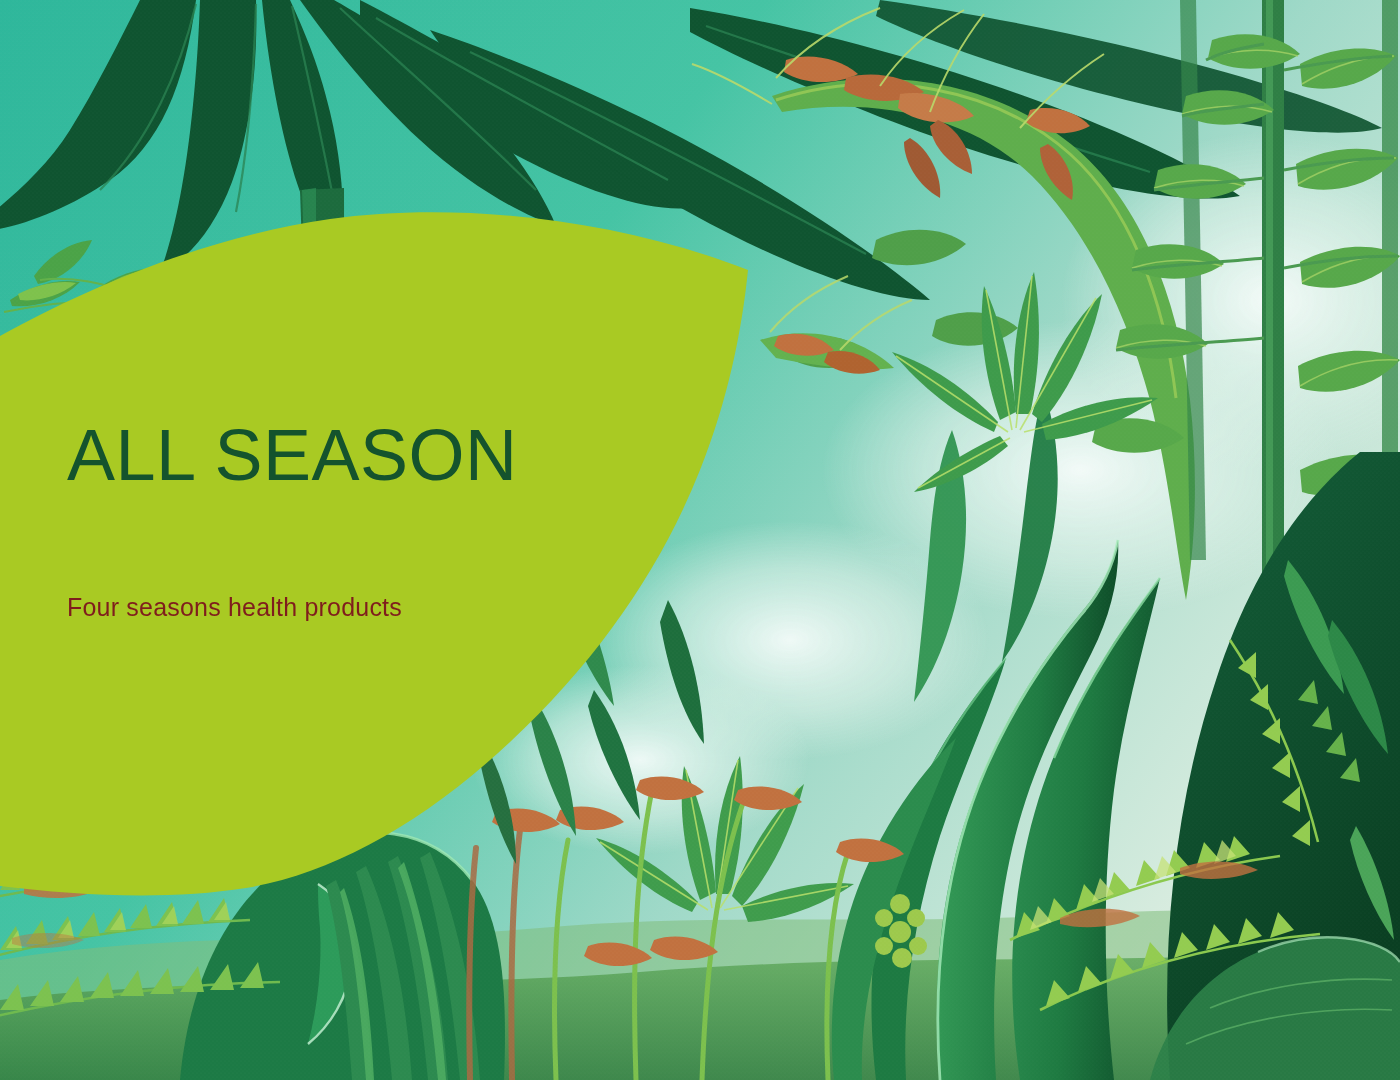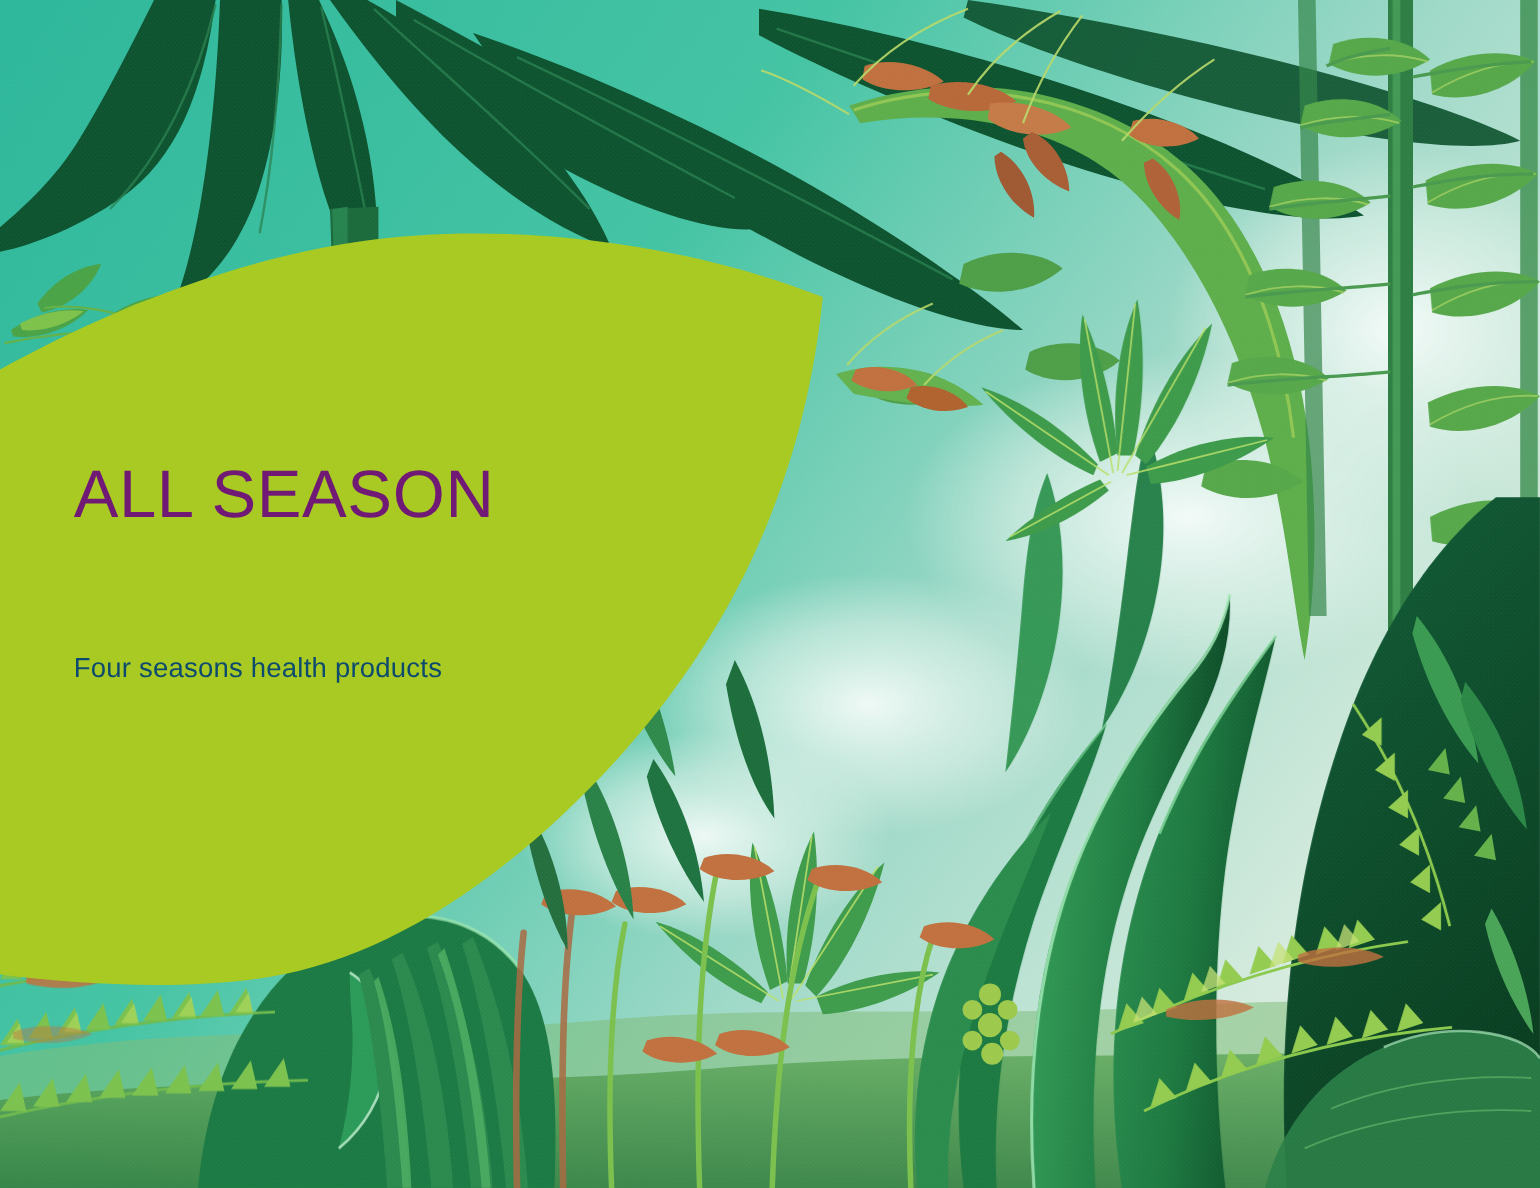"ALL SEASON" .headline { color: #701a75 -> #14532d; font-size: 61px -> 72px }
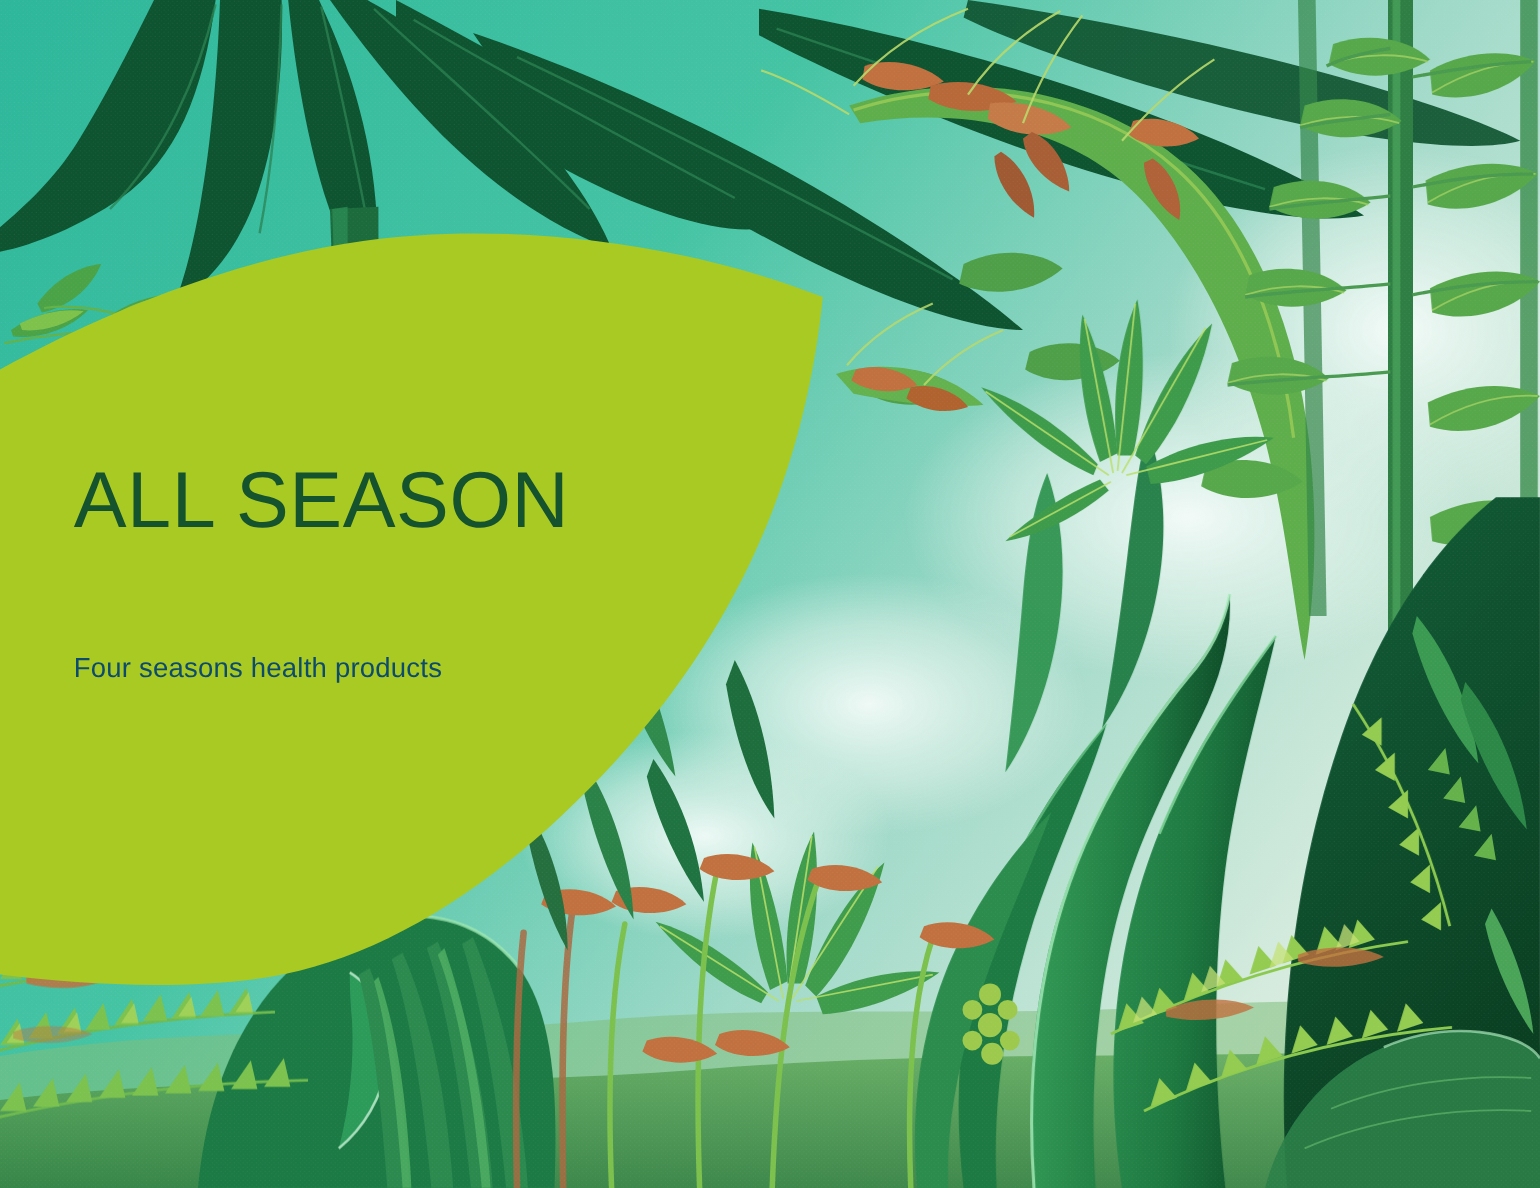"Four seasons health products" .subtitle { color: #0c4a6e -> #7f1d1d }
